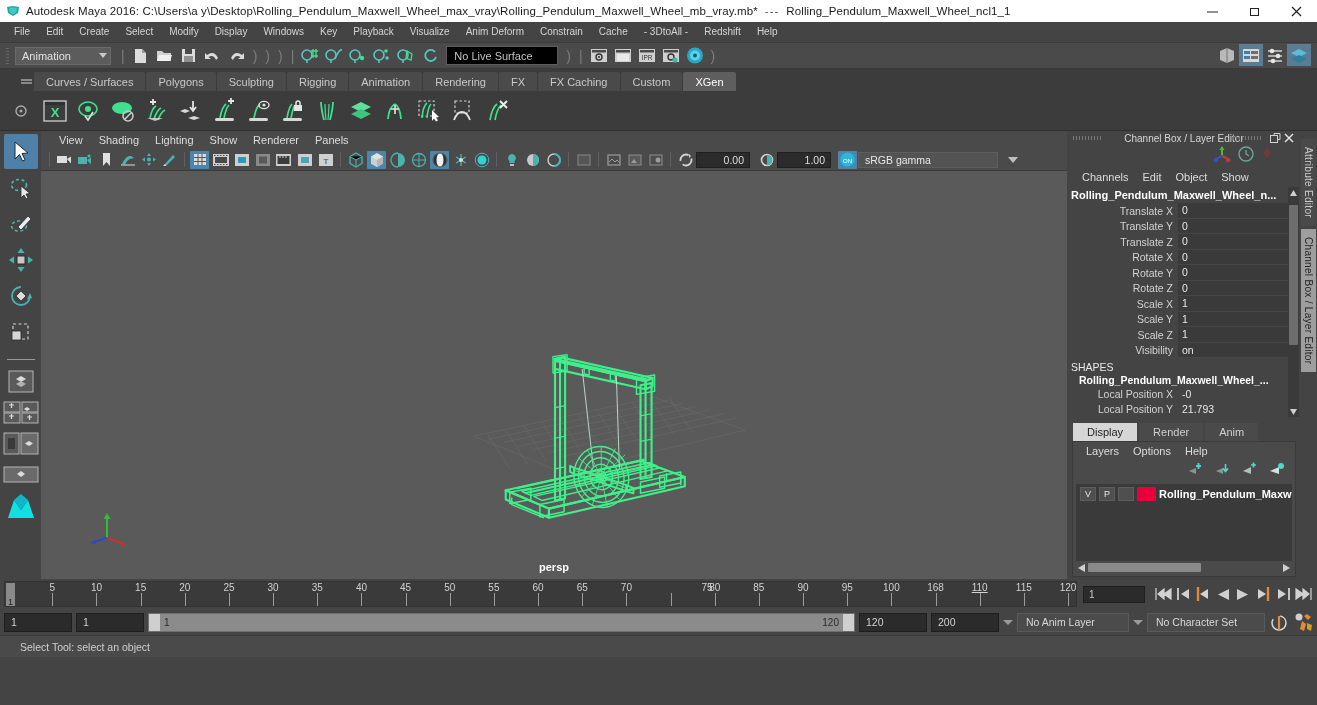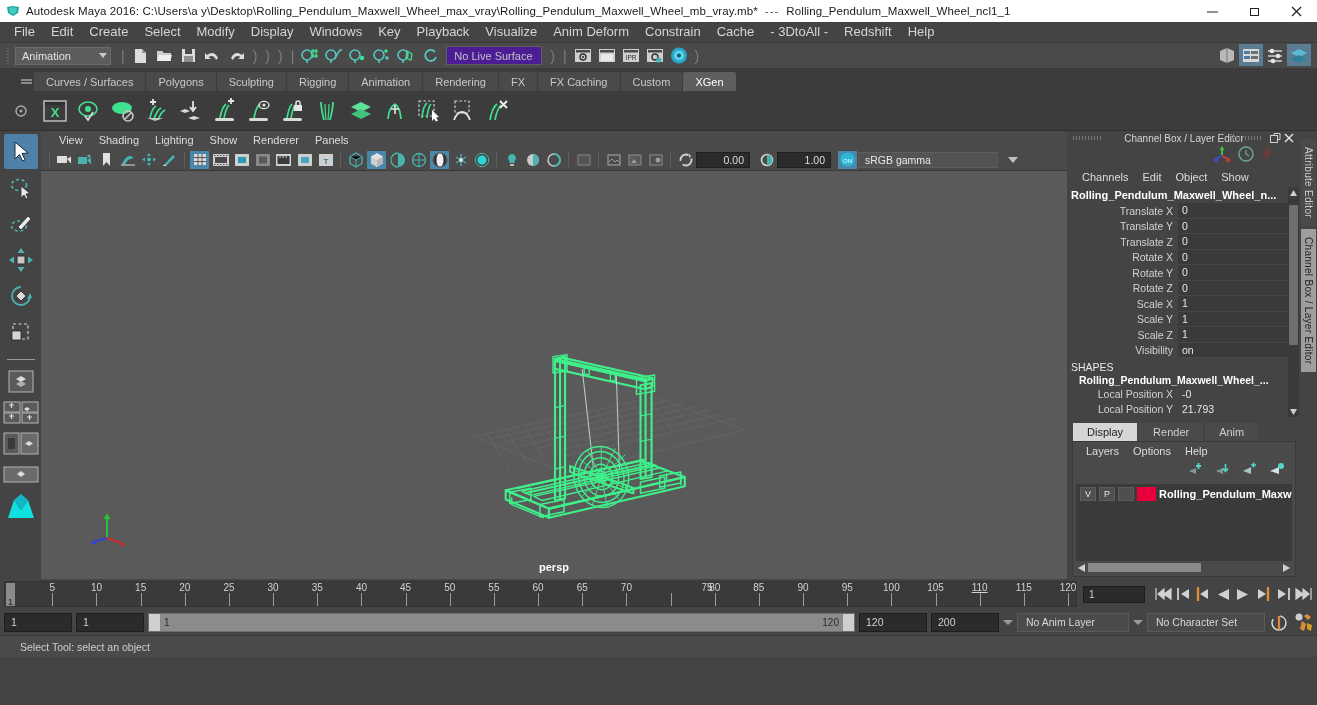"File" .menu-item { font-size: 13px -> 10px }
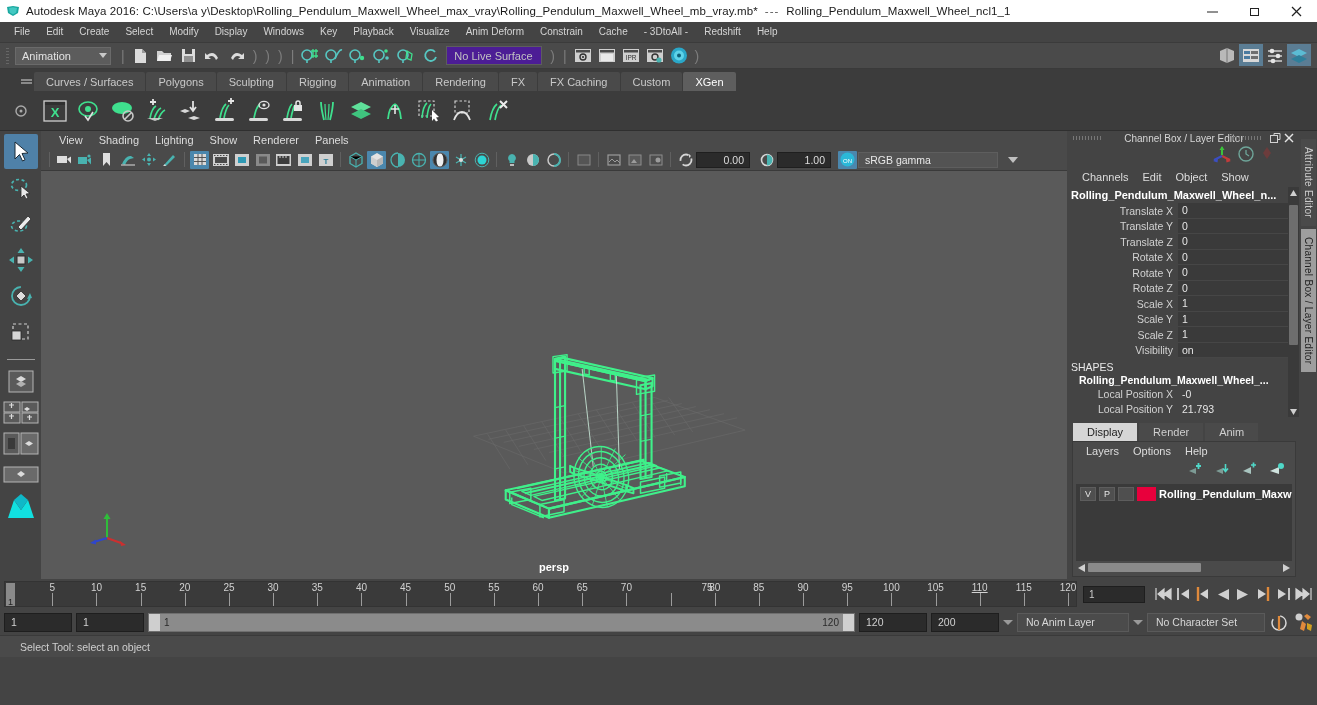"No Live Surface" .livesurface { background: #4c1d95 -> #000000; width: 96px -> 112px }
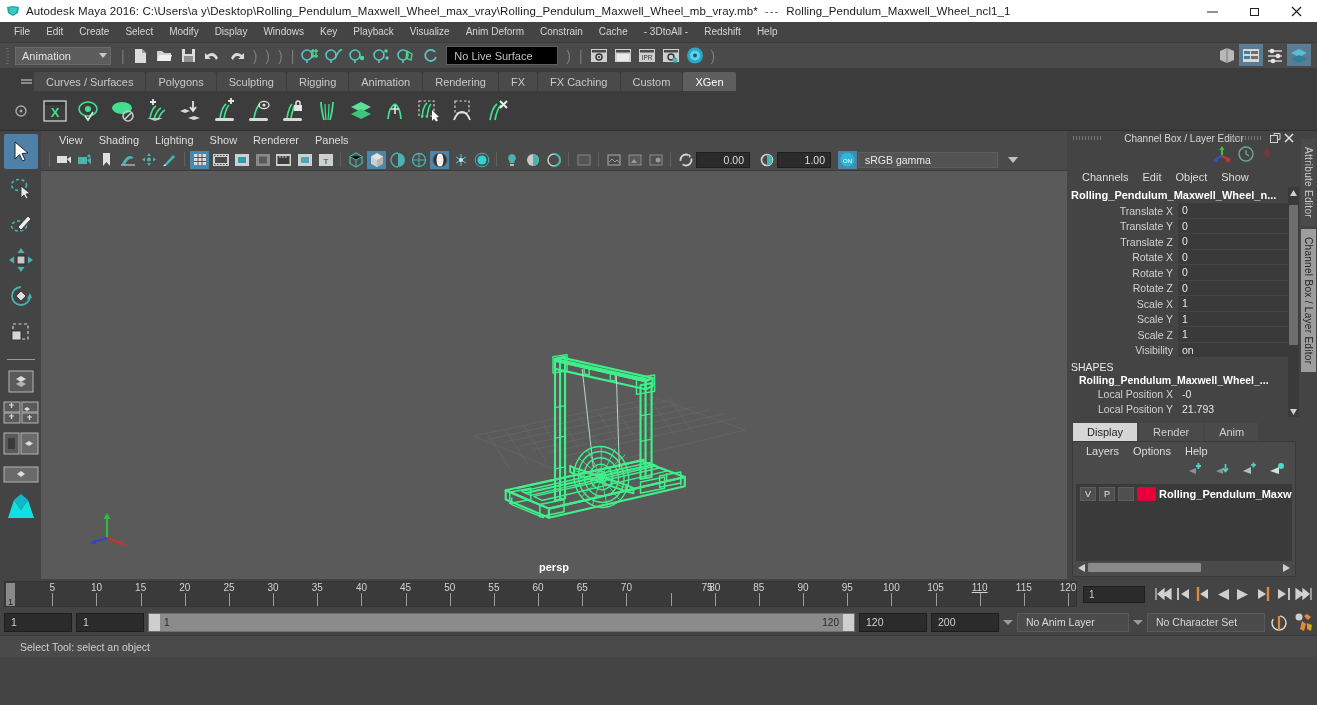"105" div.ticklbl { text: 105 -> 168 }
